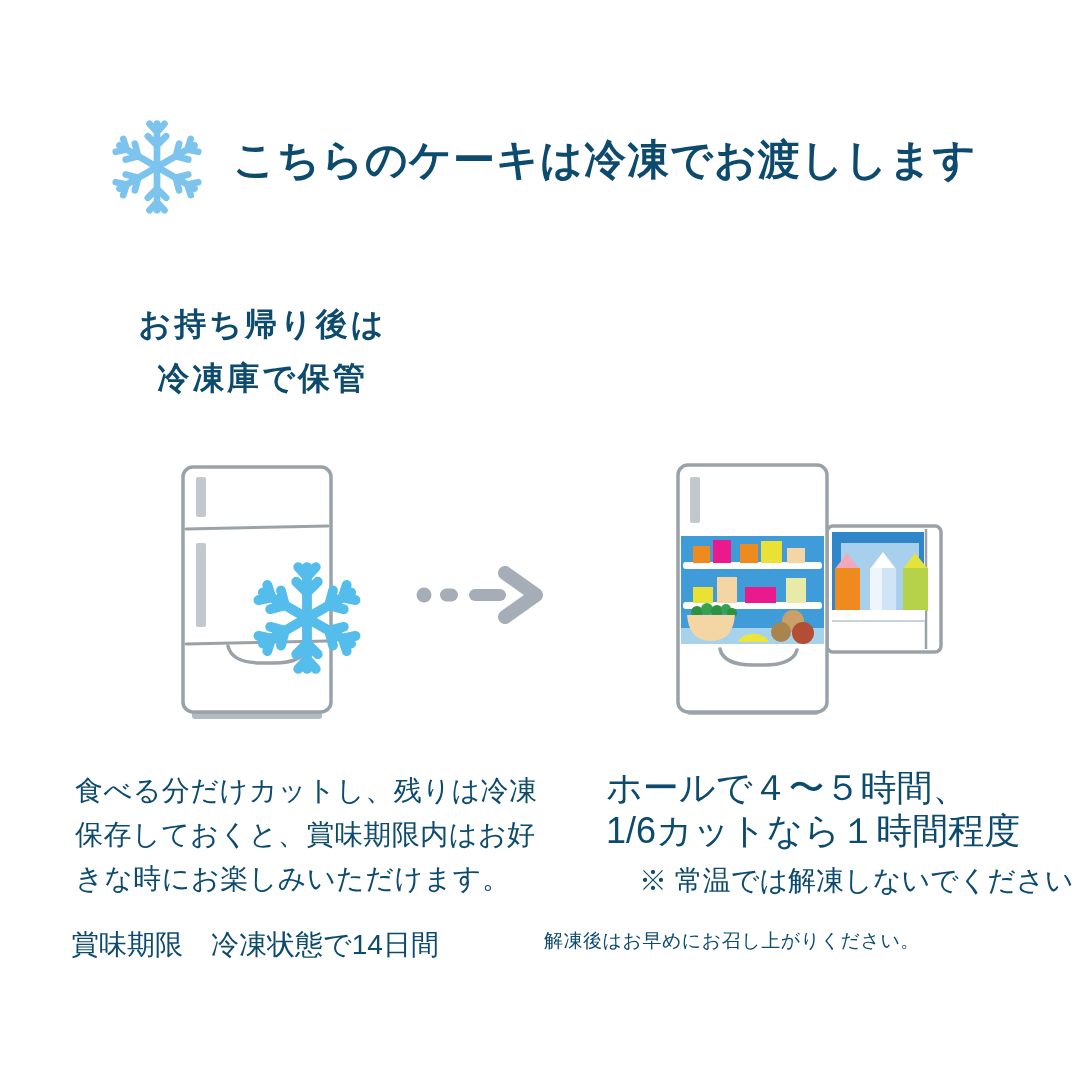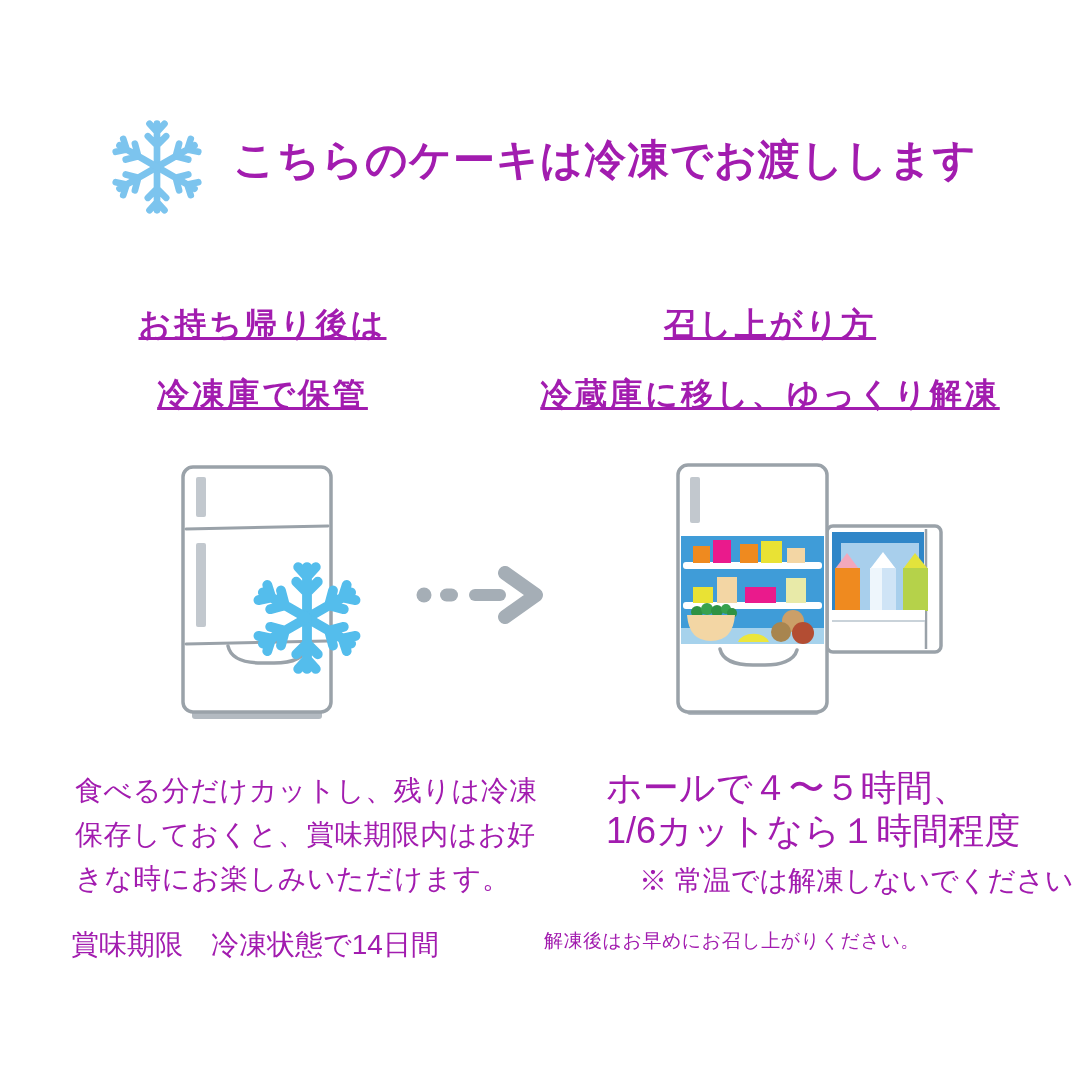"こちらのケーキは冷凍でお渡しします" .canvas { color: #a21caf -> #0c4a6e }
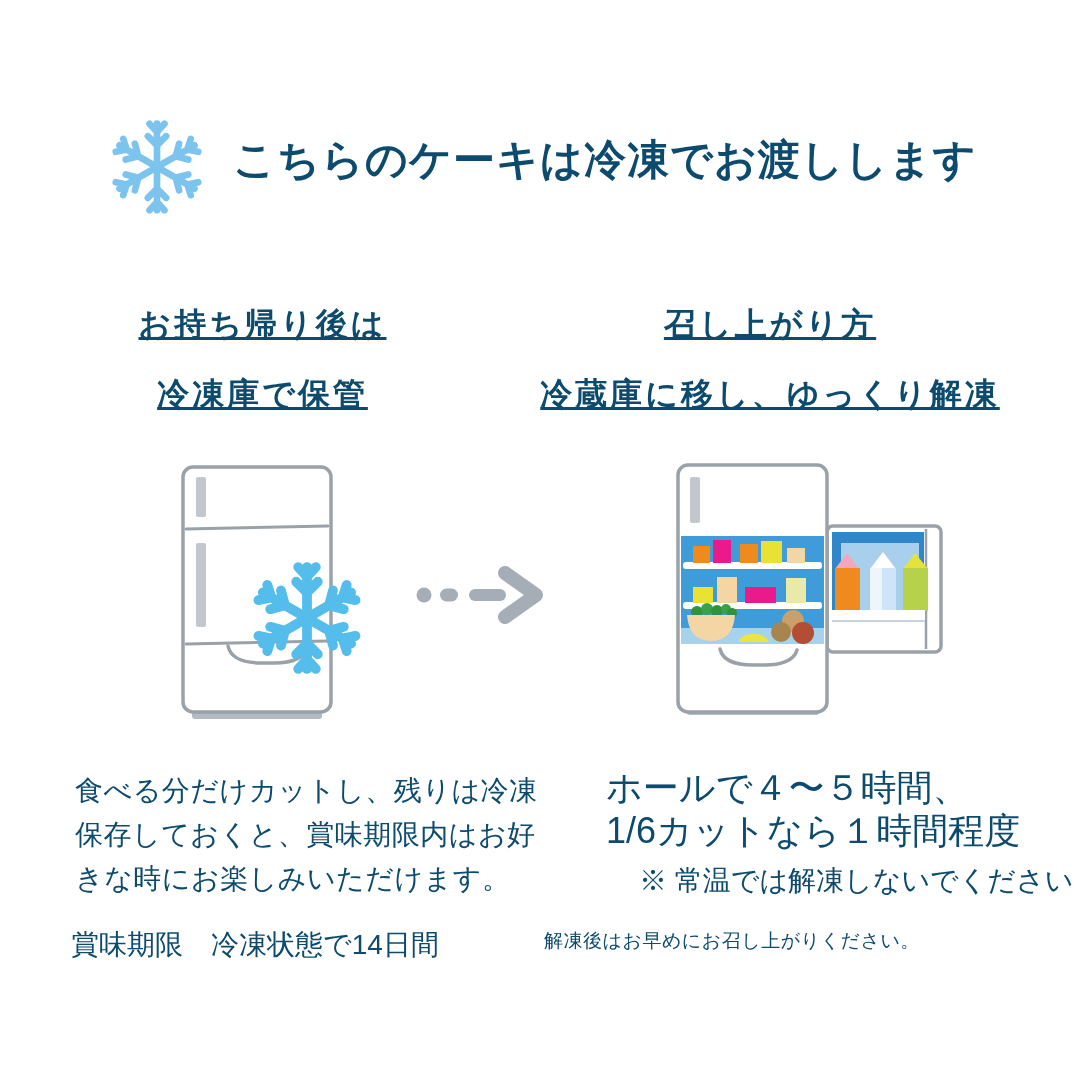"お持ち帰り後は" .col-heading { text-decoration: underline -> none }
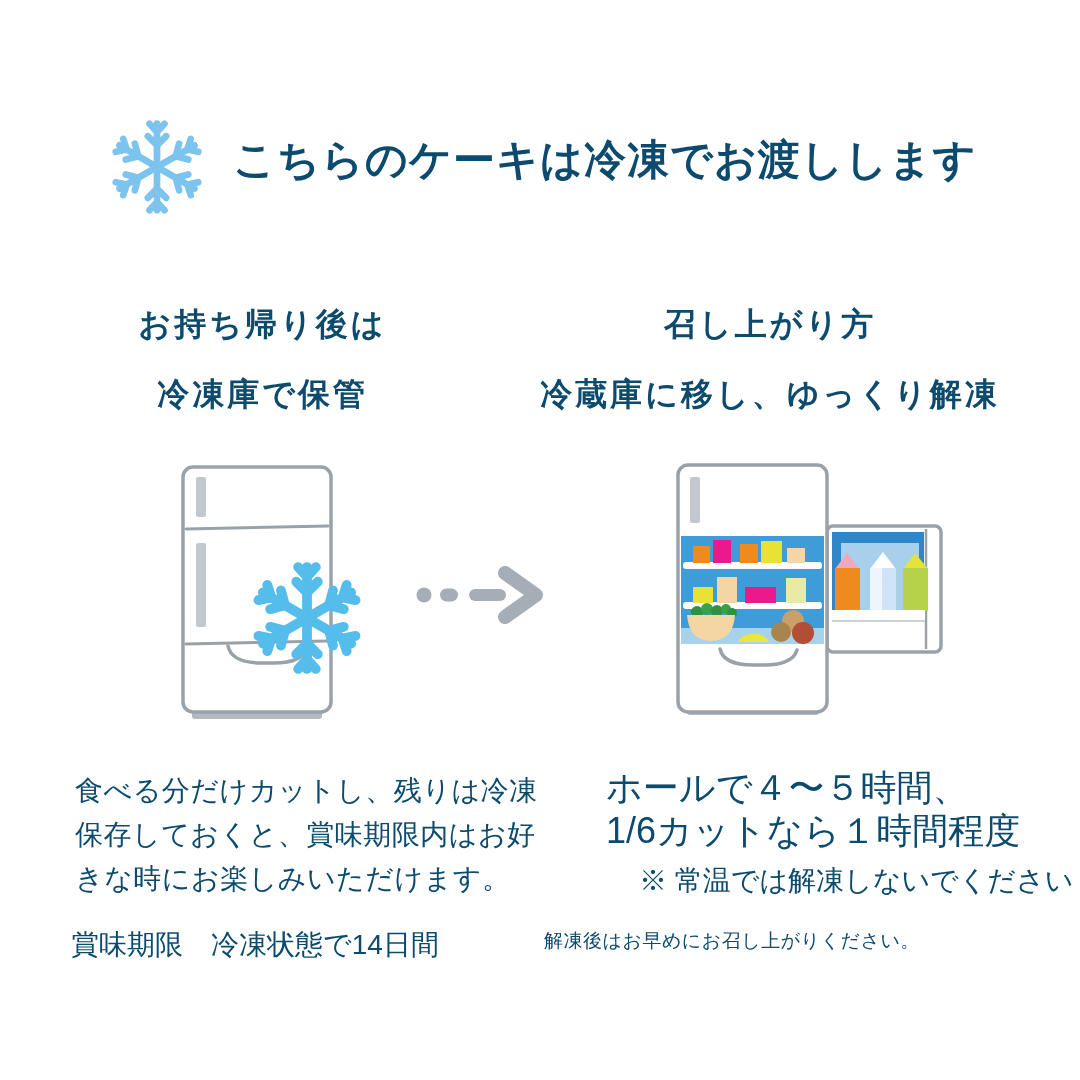"召し上がり方" div.abs { html: <div> <div>召し上がり方</div> <div>冷蔵庫に移し、ゆっくり解凍</div> </div> -> none }
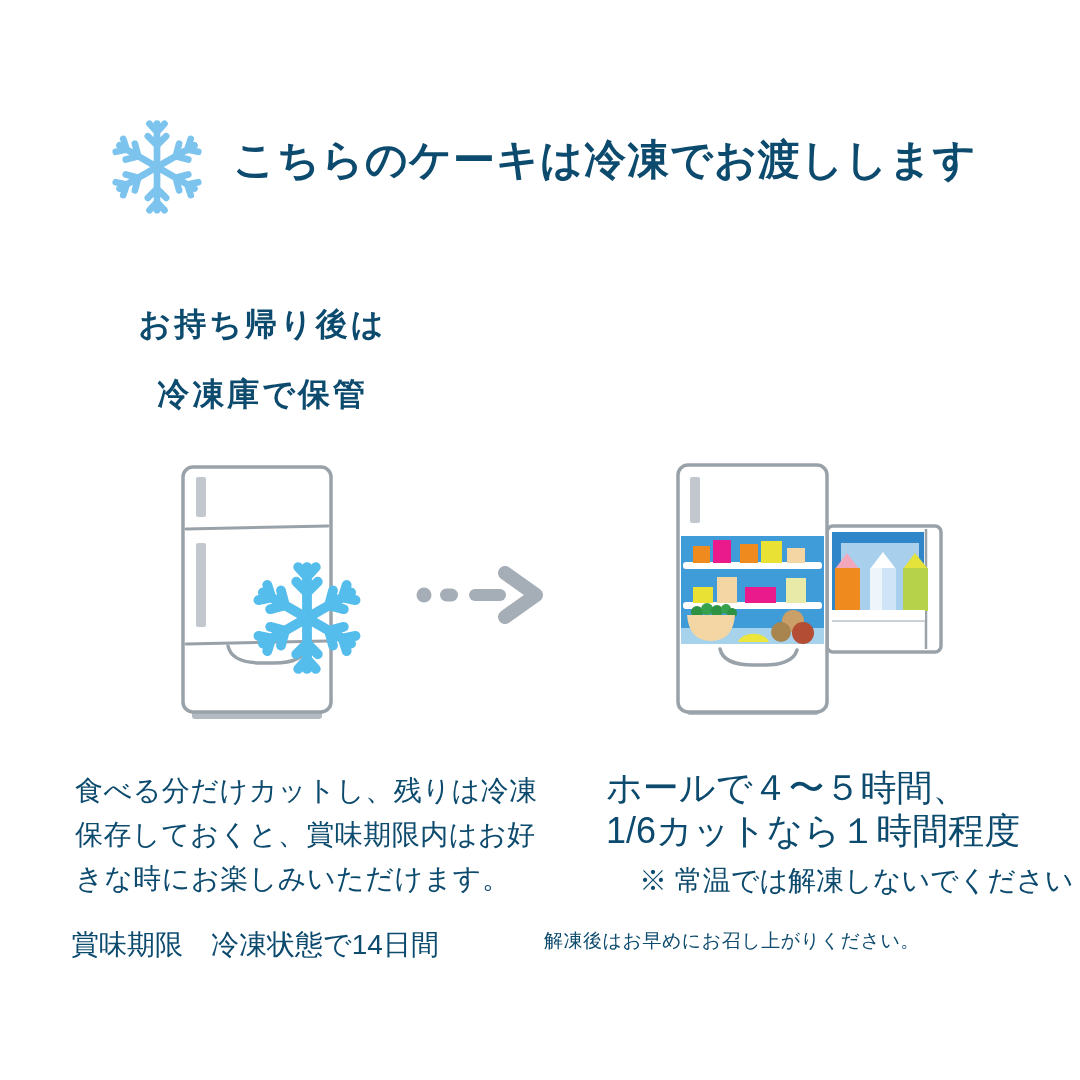"冷凍庫で保管" .col-heading .line2 { margin-top: 28px -> 12px }
